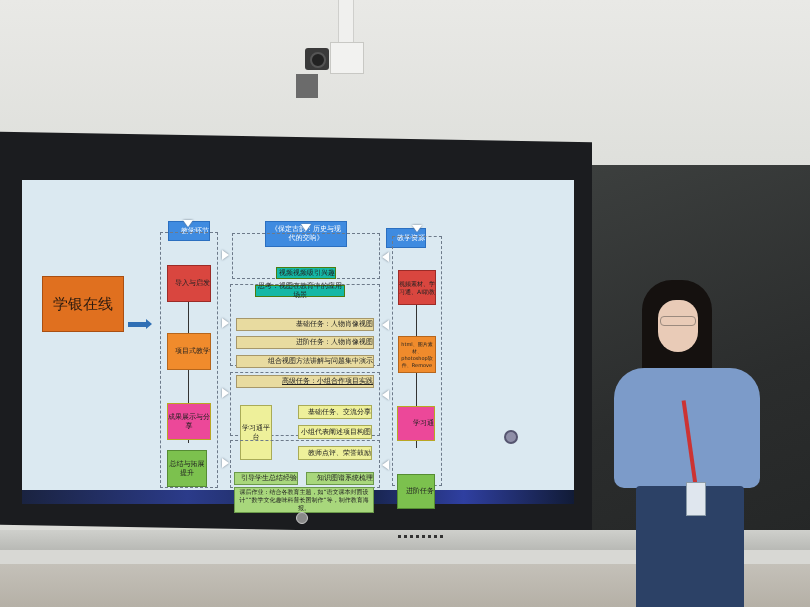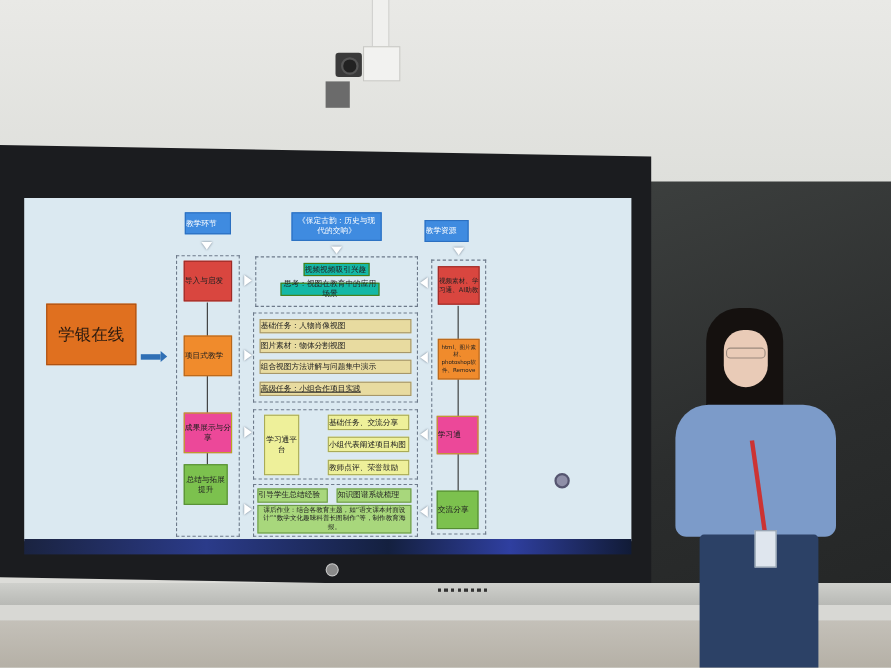"教学环节" .box { justify-content: flex-start -> flex-end; margin-top: none -> 28px }
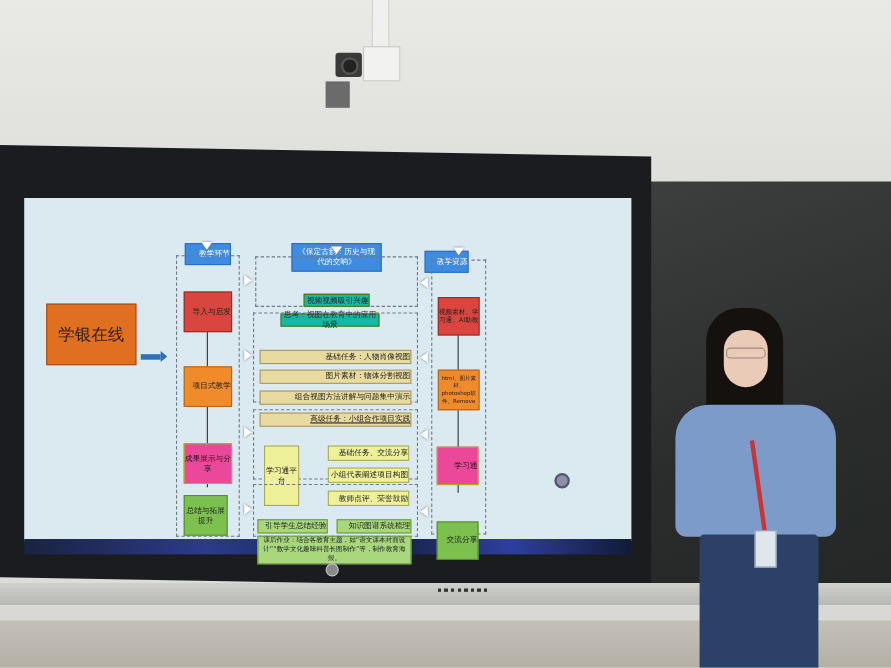"图片素材：物体分割视图" span { text: 图片素材：物体分割 -> 进阶任务：人物肖像 }
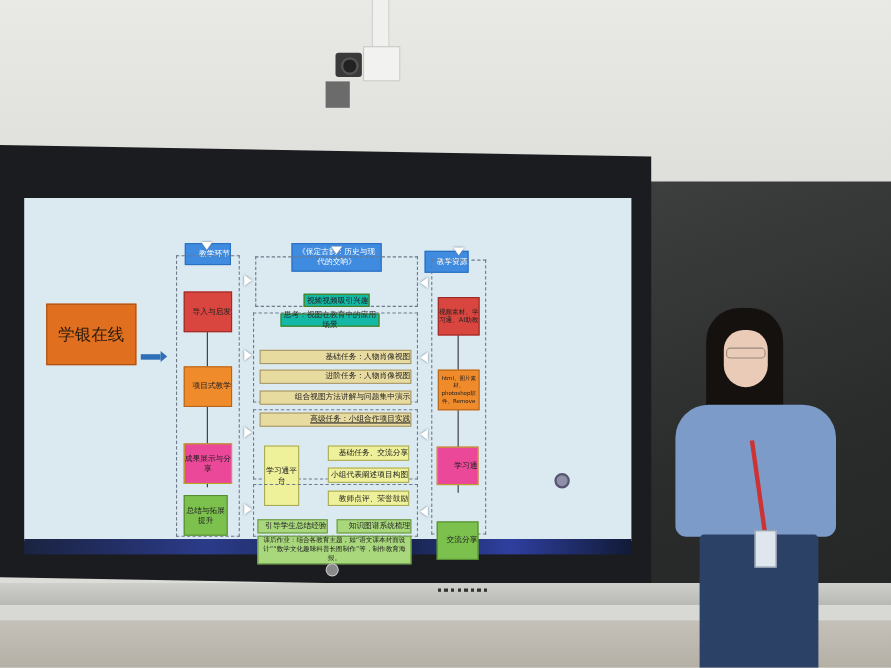"交流分享" span { text: 交流分享 -> 进阶任务 }
